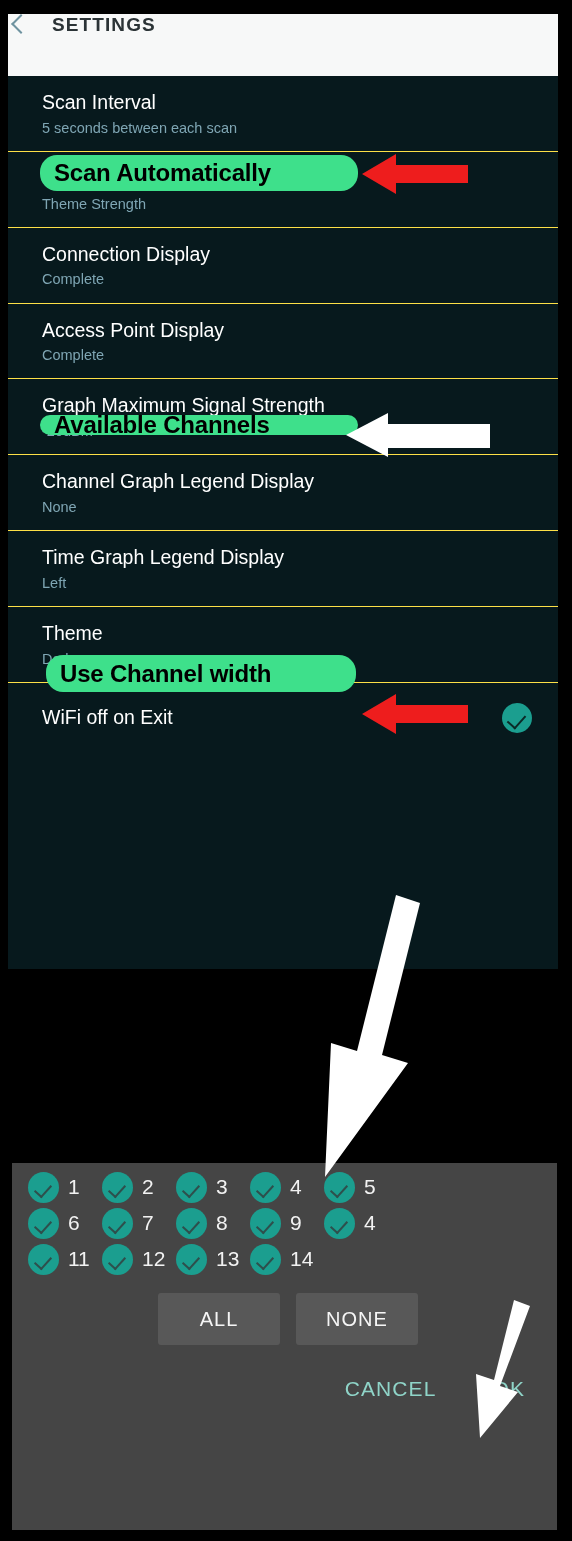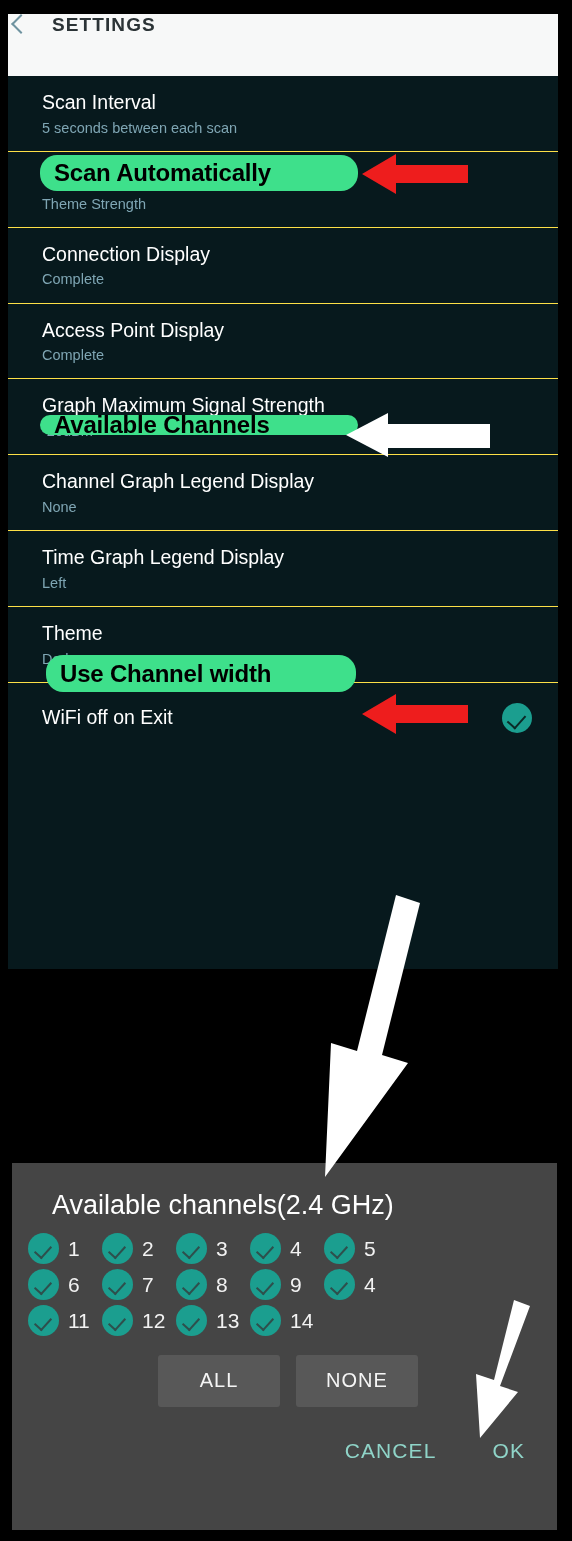"Available channels(2.4 GHz)" div.dlg-title { html: <div>Available channels(2.4 GHz)</div> -> none }
